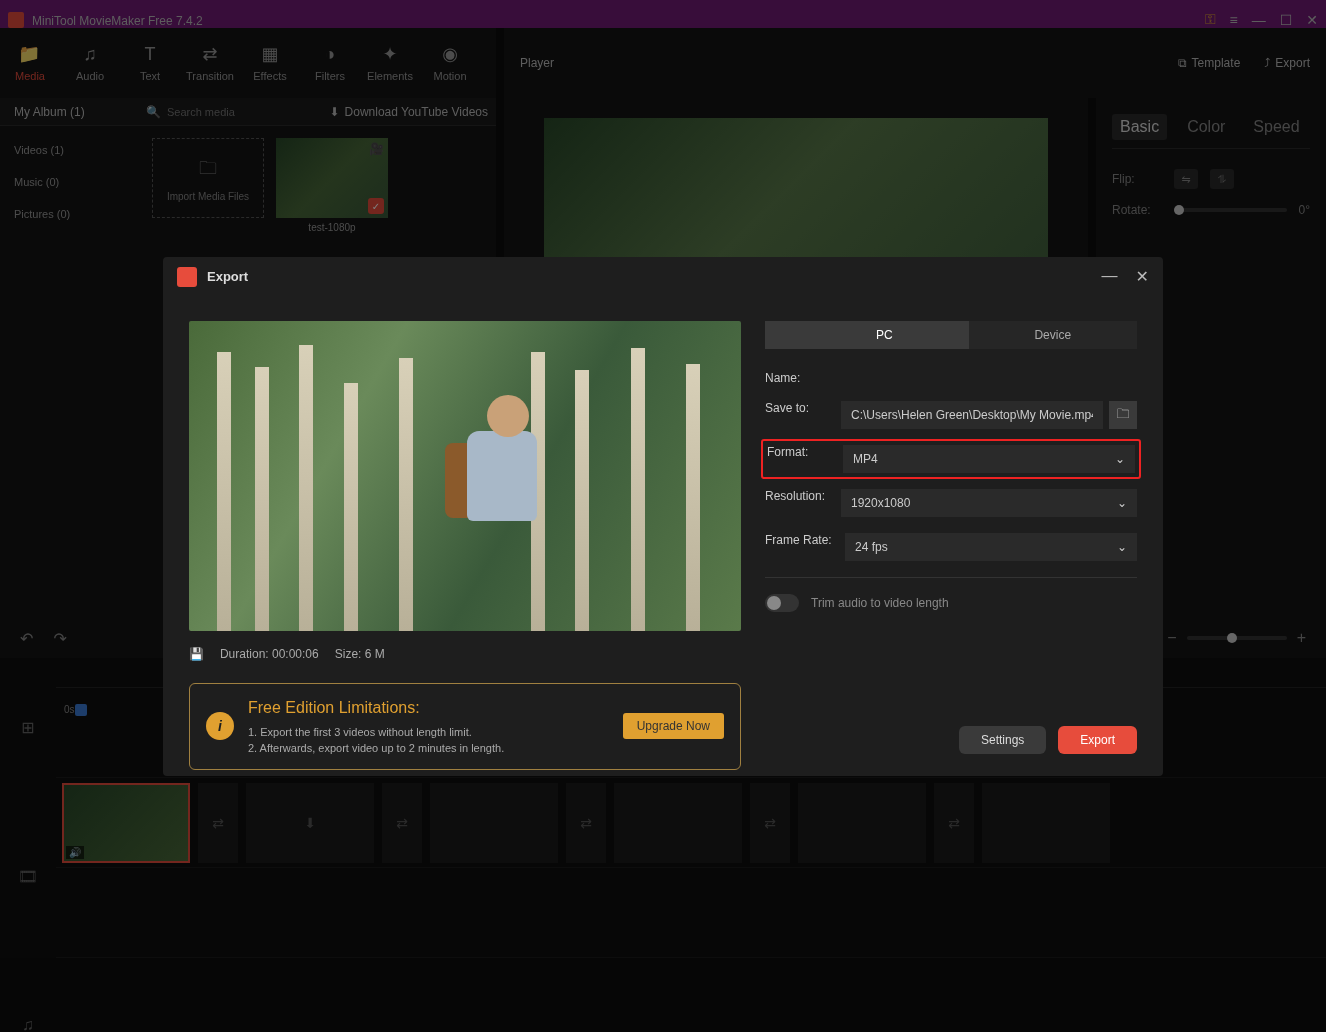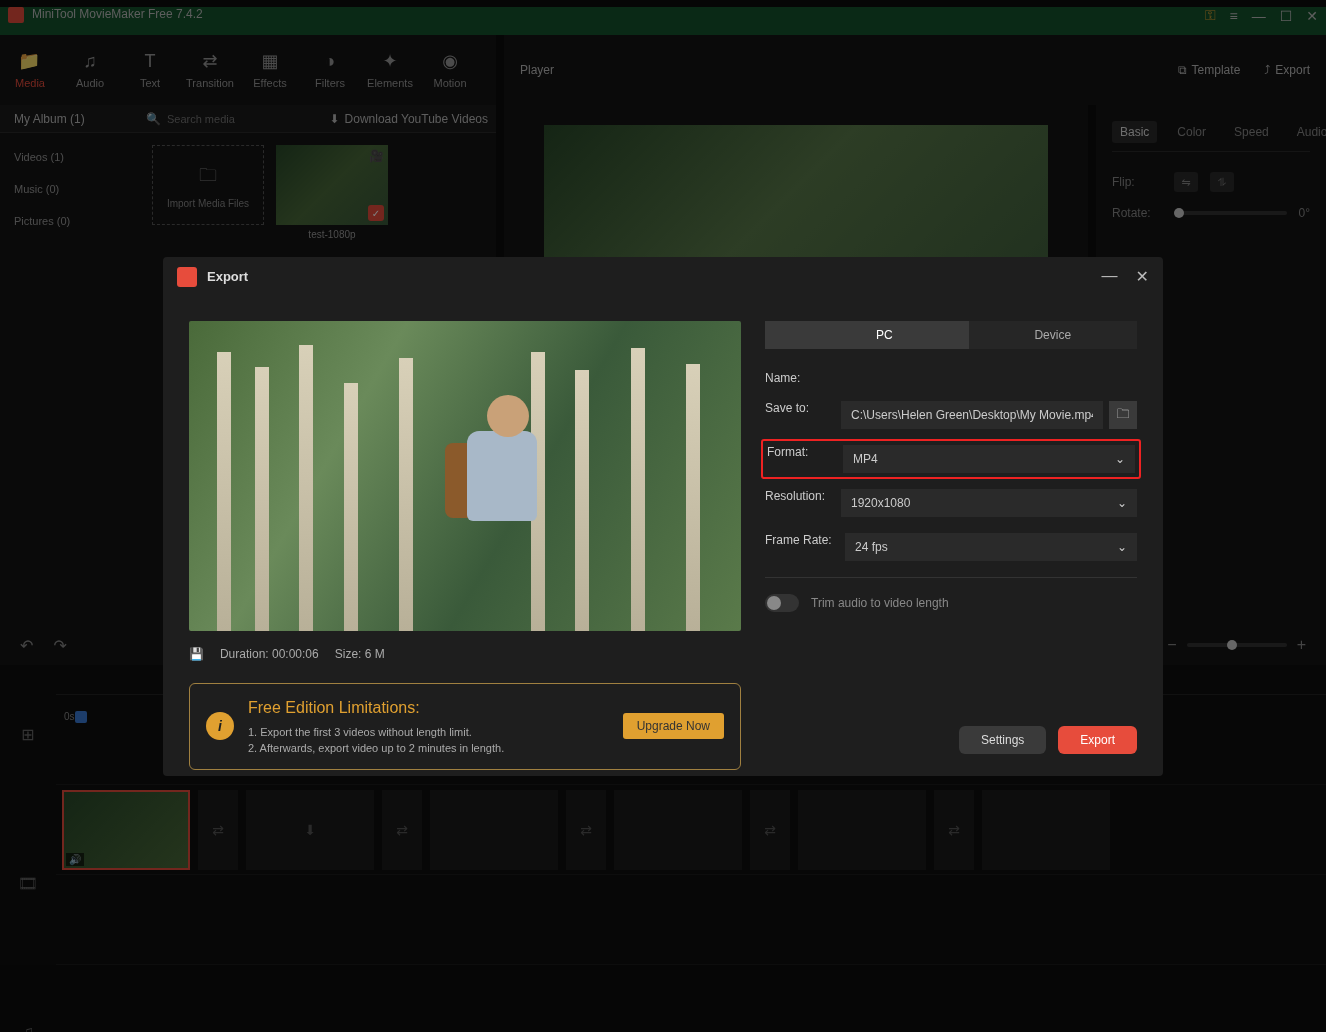"MiniTool MovieMaker Free 7.4.2" .titlebar { align-items: flex-start -> flex-end; background: #14532d -> #701a75; margin-top: 7px -> none }
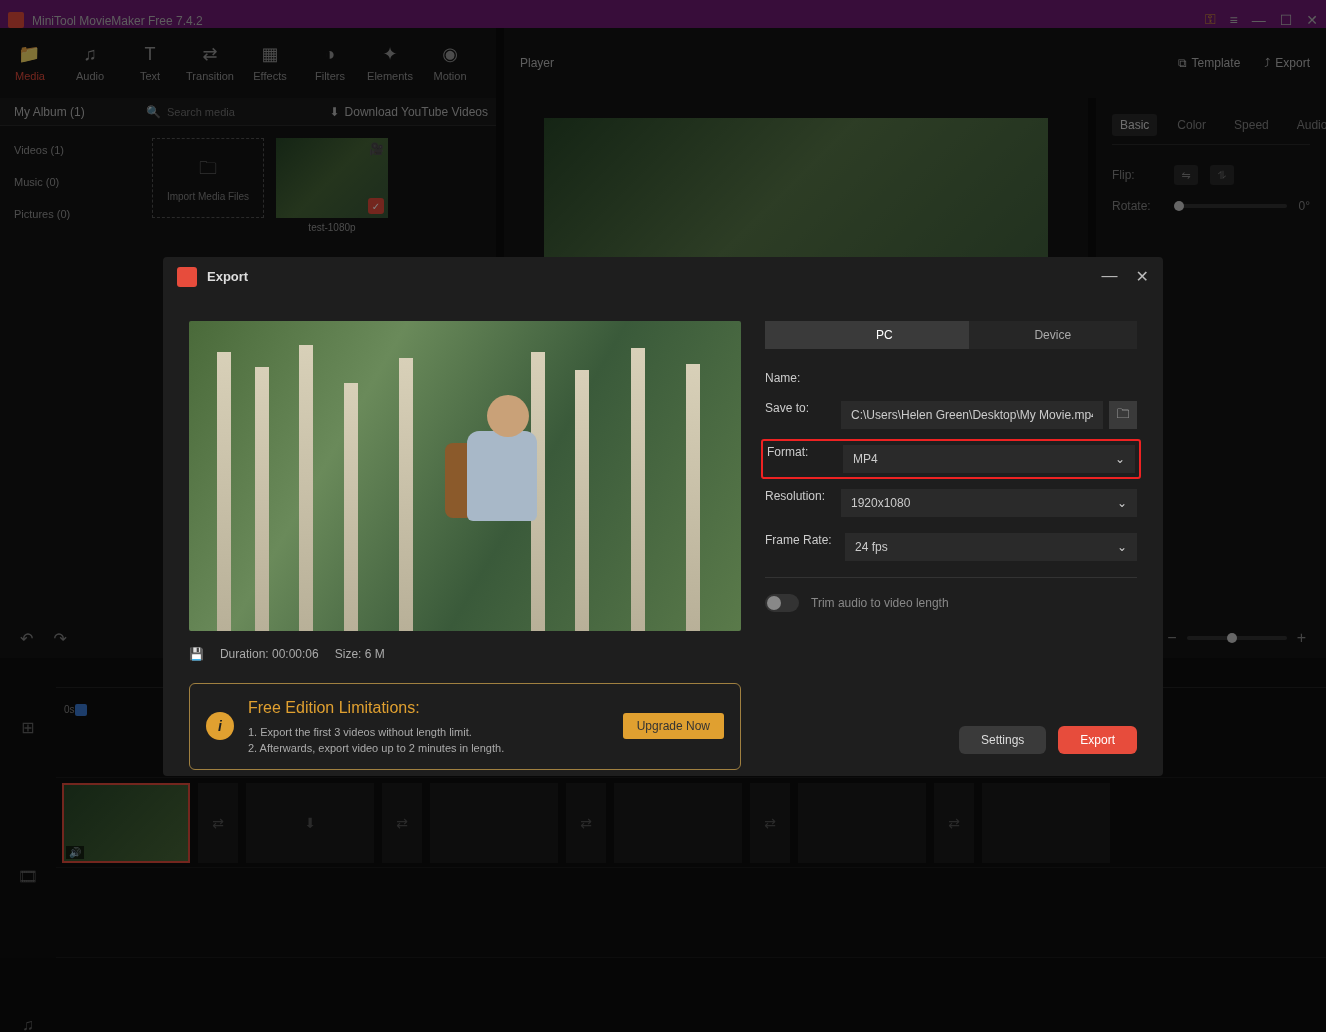"Basic" .props-tabs span { font-size: 12px -> 16px }
